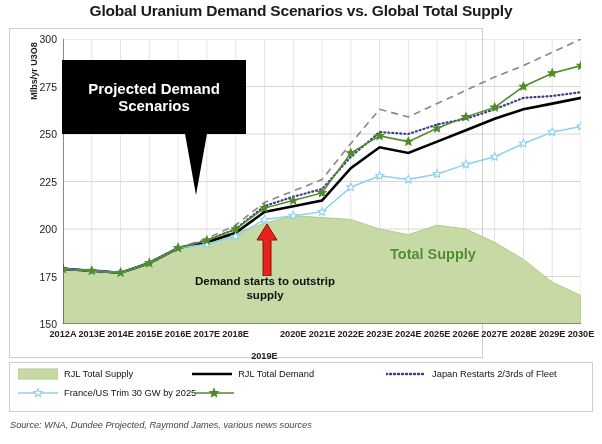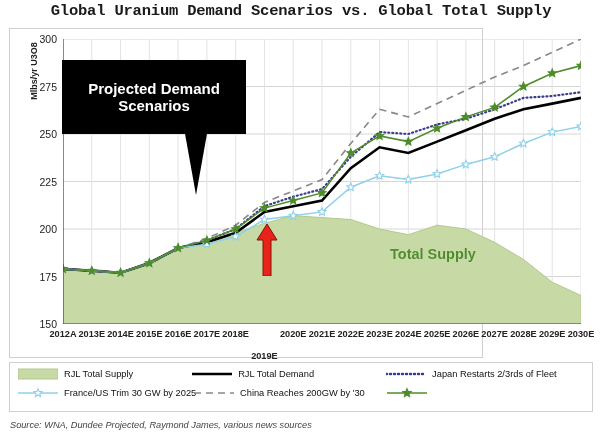"Global Uranium Demand Scenarios vs." .title { font-family: Liberation Mono, monospace -> none }
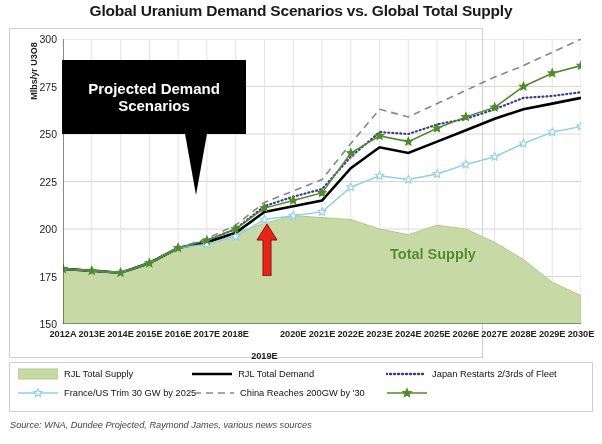"Demand starts to outstrip supply" div.arrowlabel { html: none -> <div>Demand starts to outstrip supply</div> }
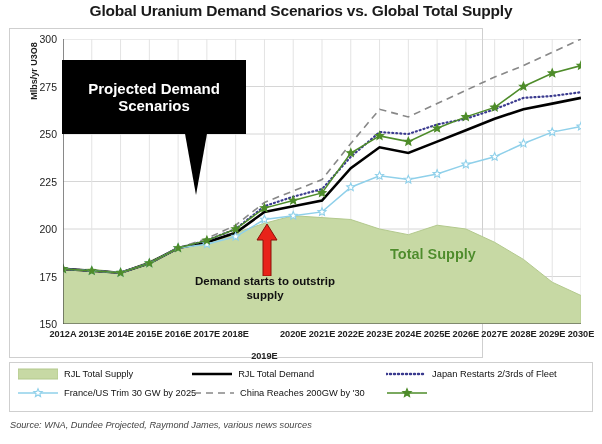"China Reaches 200GW by '30" div.legend-item { html: <div> <span> <svg> <line></line> </svg> </span> <span>China Reaches 200GW by '30</span> </div> -> none }
